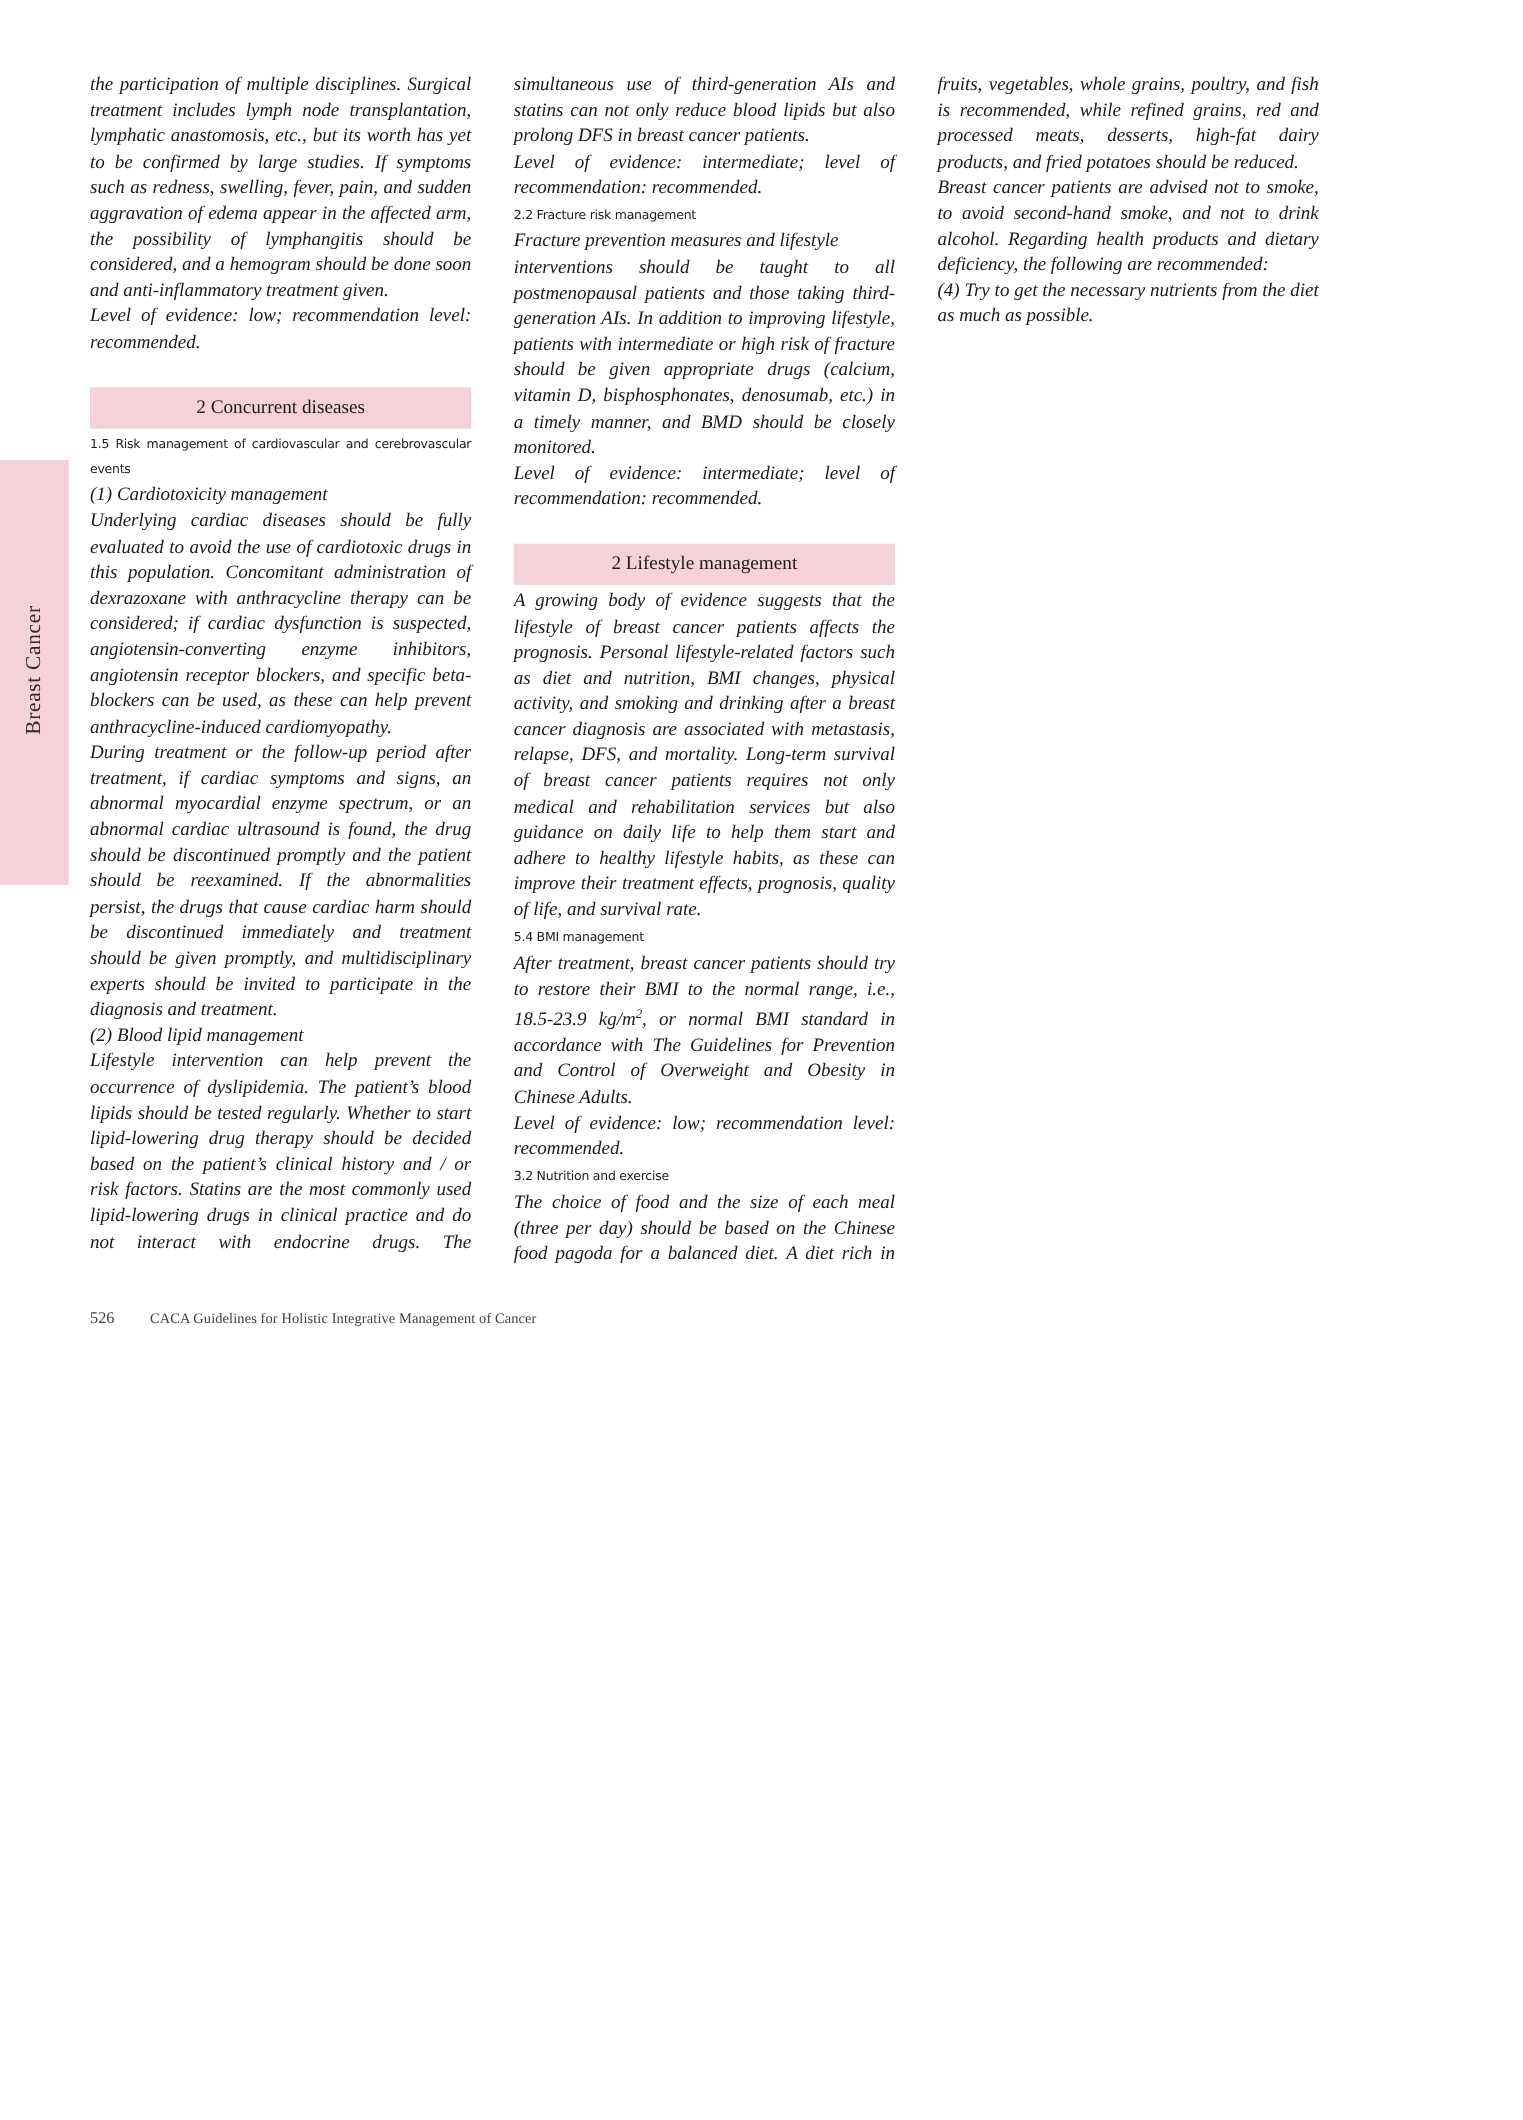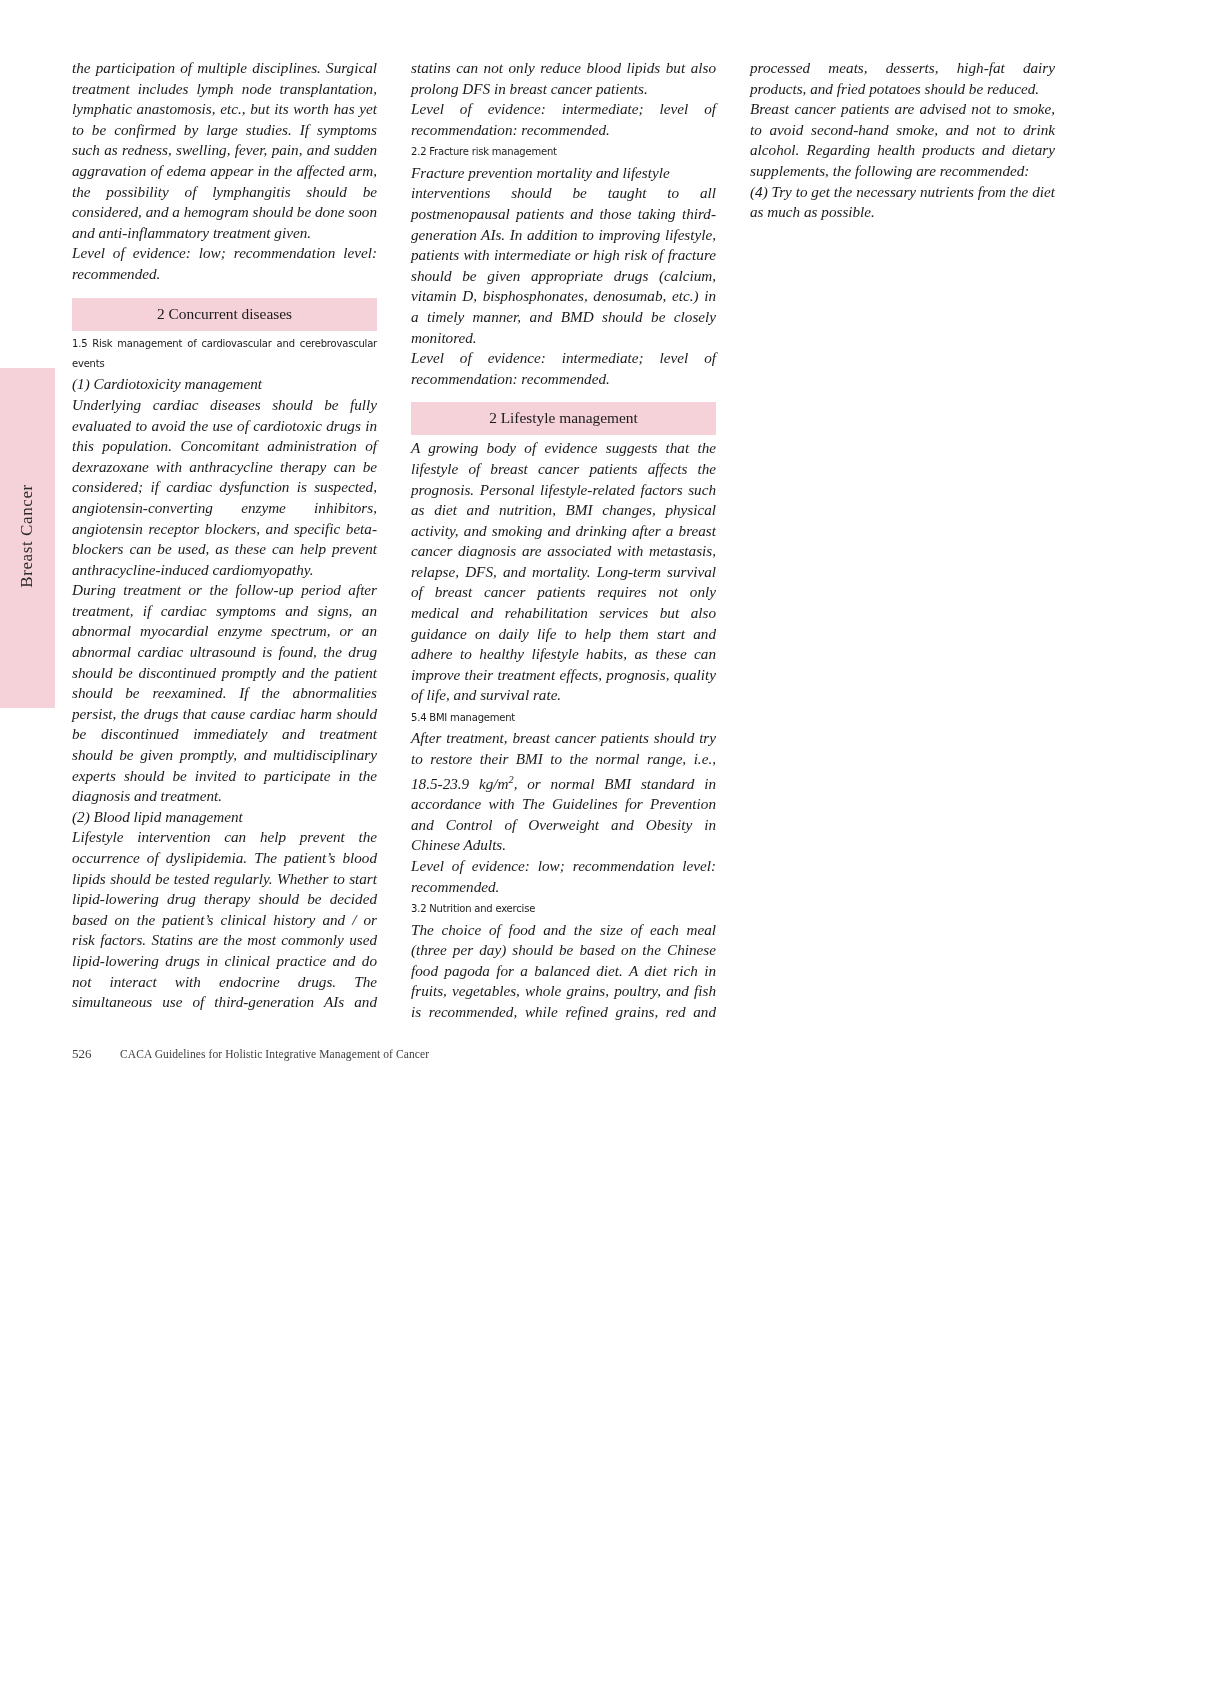"Breast cancer patients are advised" p.body { text: supplements -> deficiency }
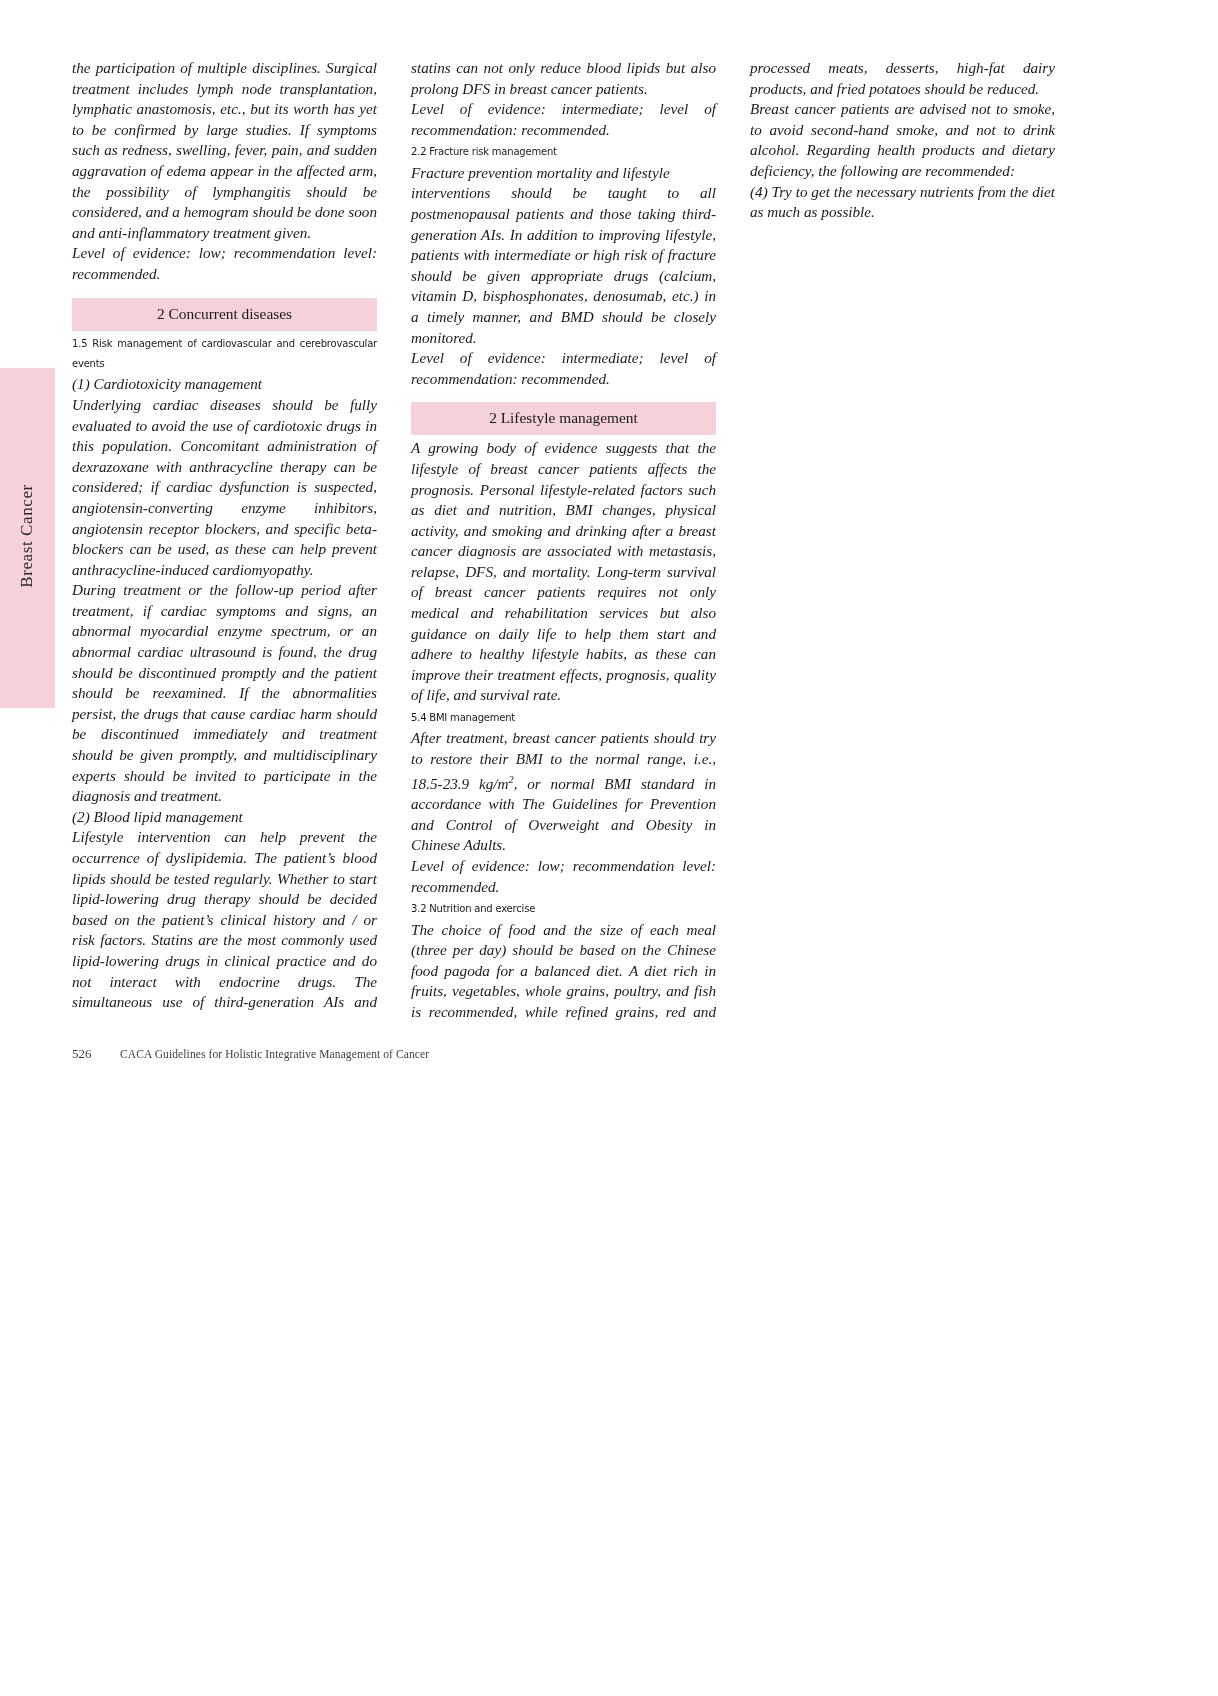"Fracture prevention mortality and" p.body { text: mortality -> measures }
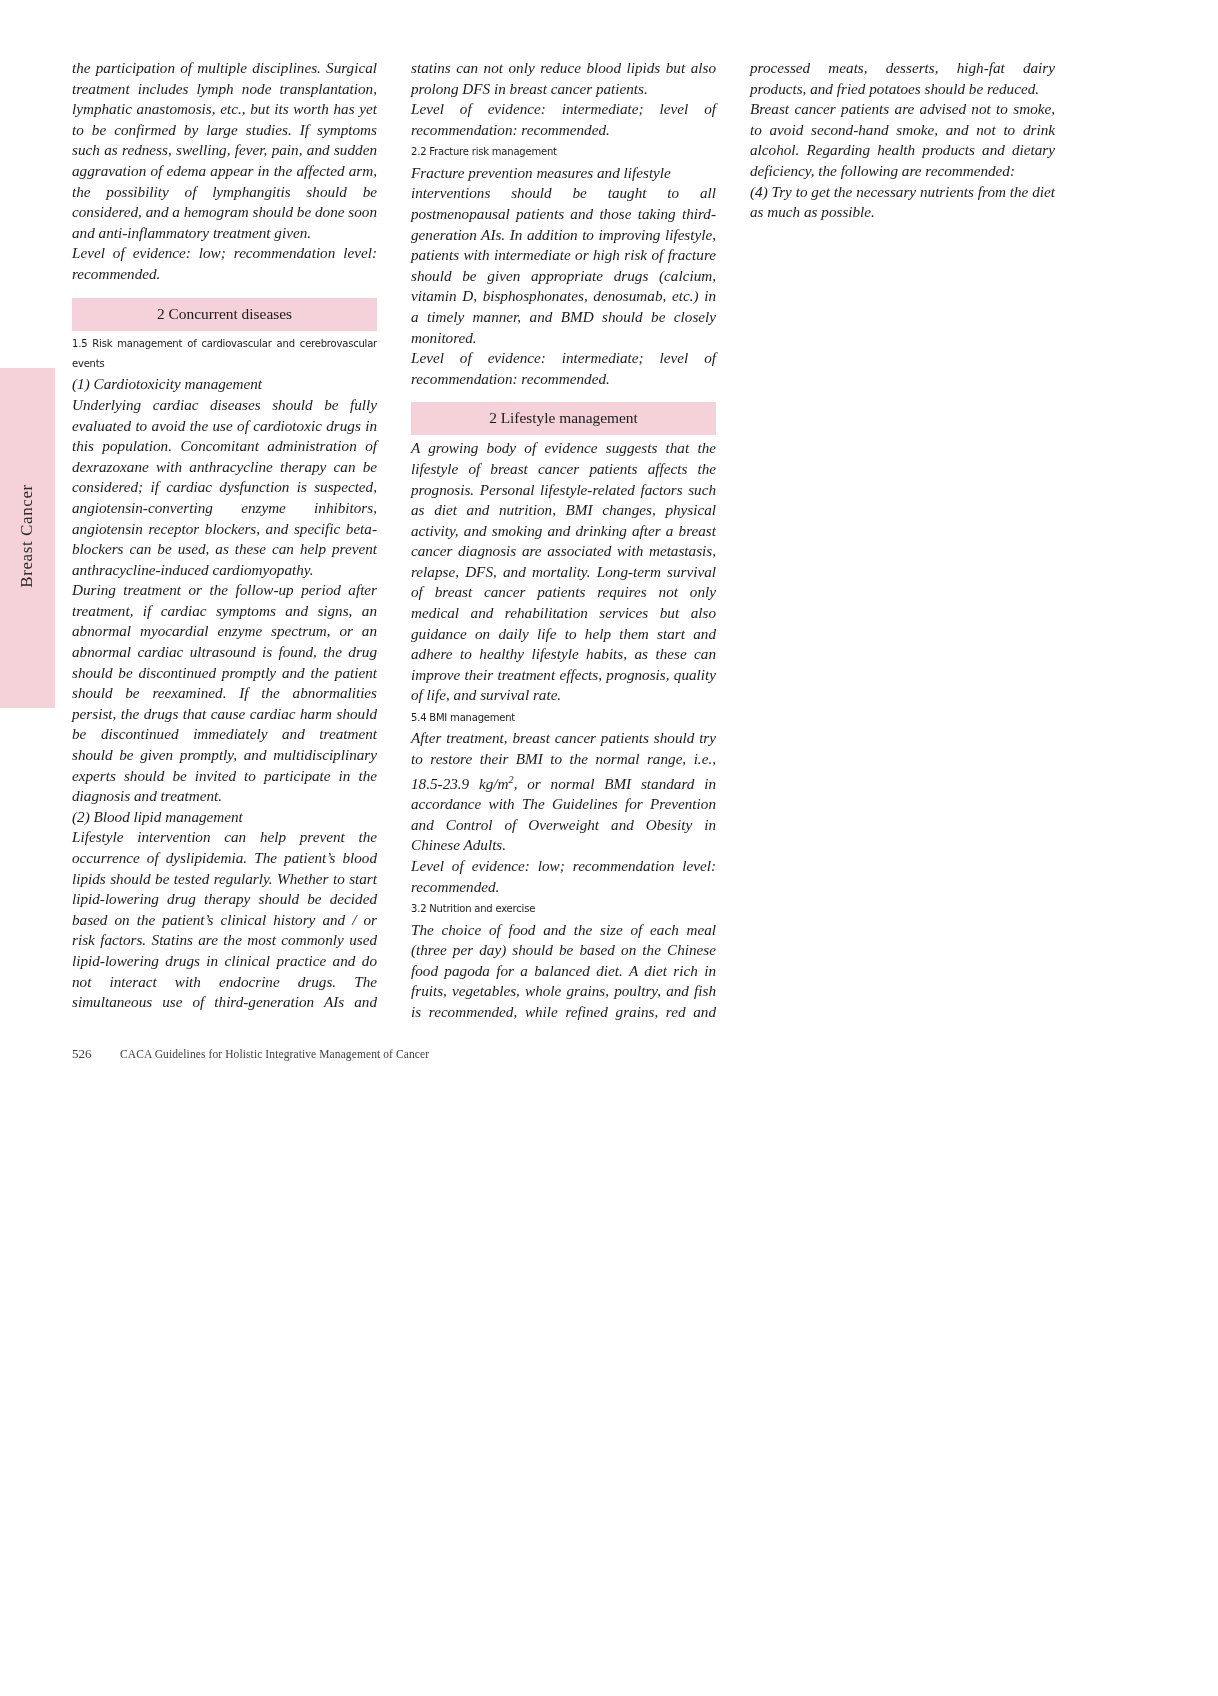"2 Concurrent diseases" .sec-head { margin: 13px 0 3px 0 -> 25px 0 3px 0 }
